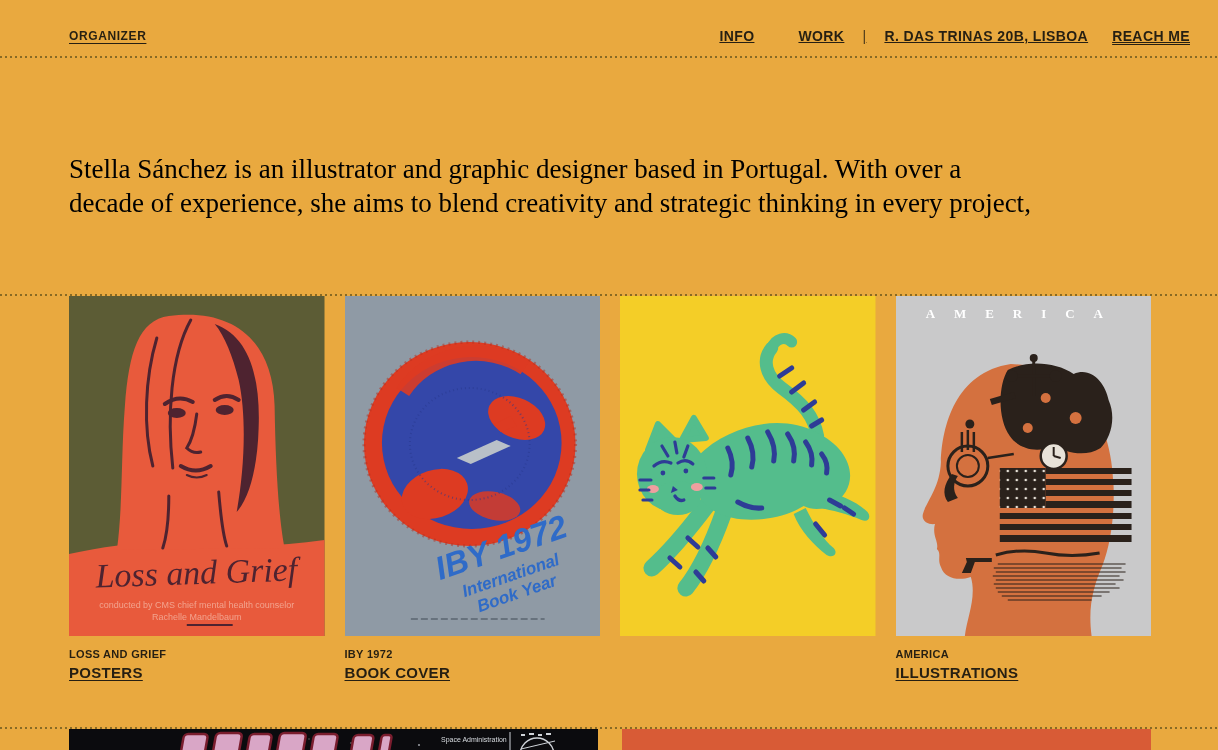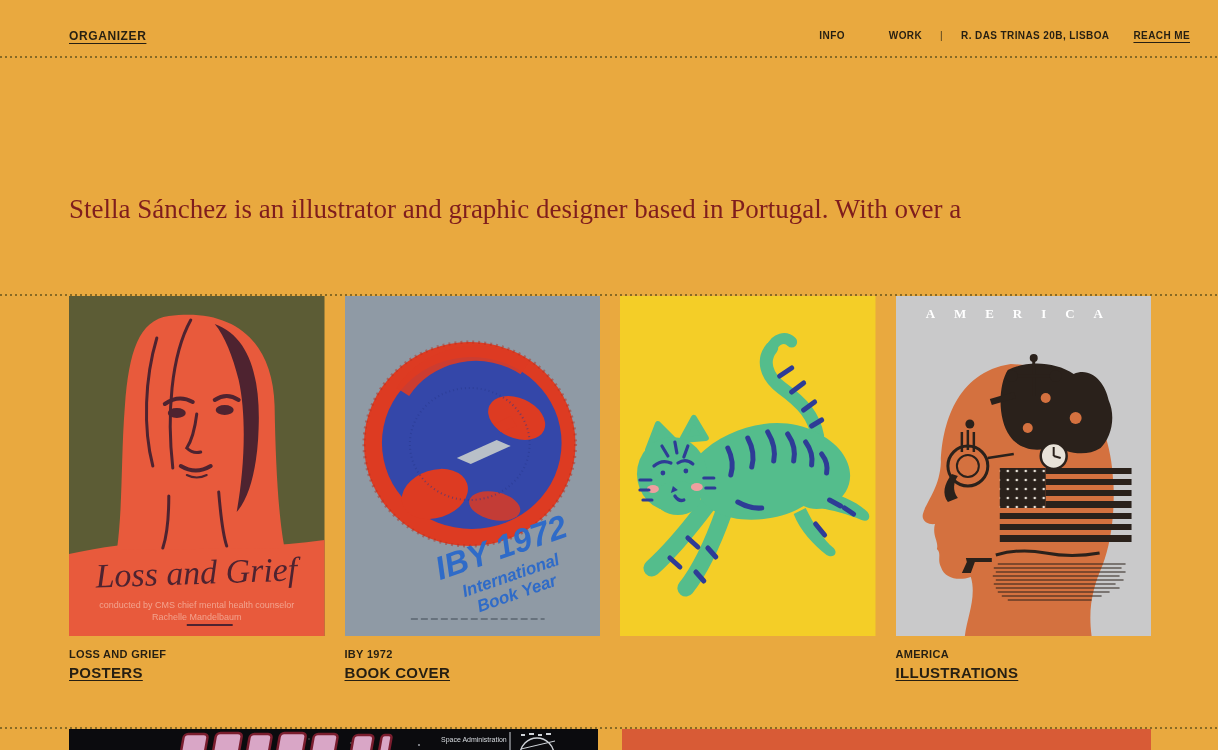"INFO" .nav { font-size: 10px -> 14px; text-decoration: none -> underline }
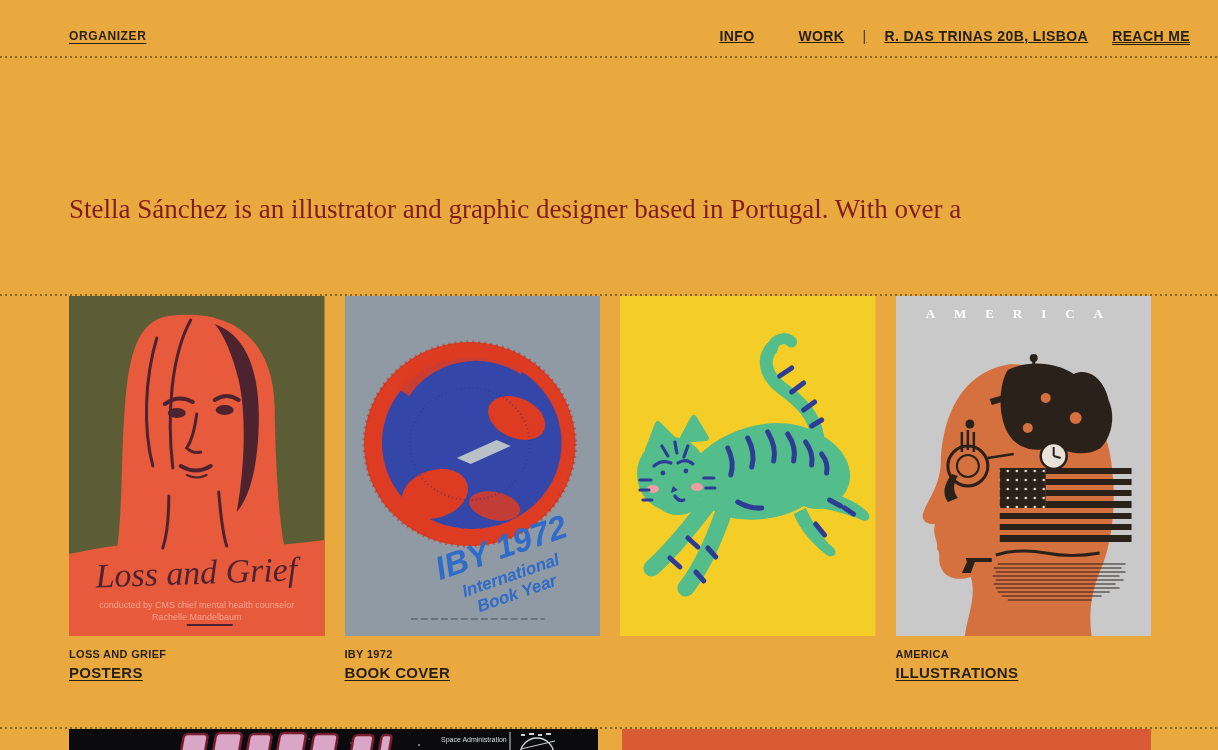"Stella Sánchez is an illustrator" .intro { color: #7f1d1d -> #000000; margin-top: 40px -> none }
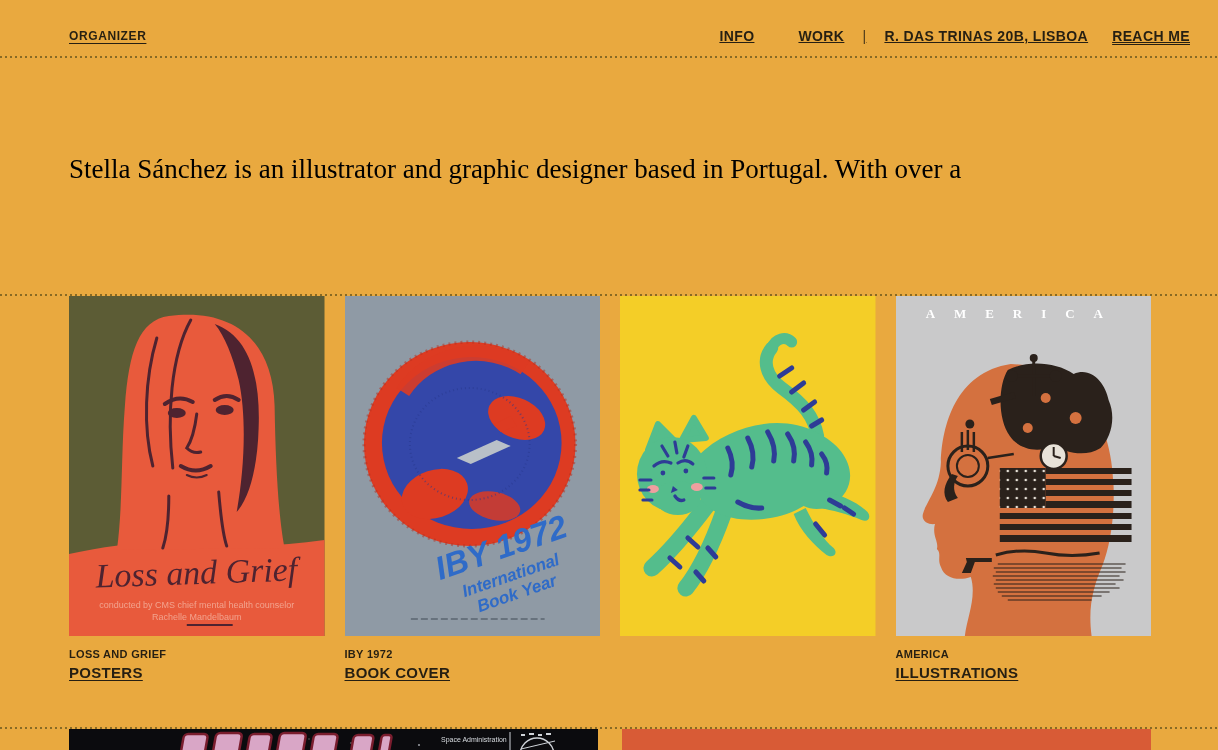"decade of experience, she aims" div { html: none -> <div>decade of experience, she aims to blend creativity and strategic thinking in every project,</div> }
